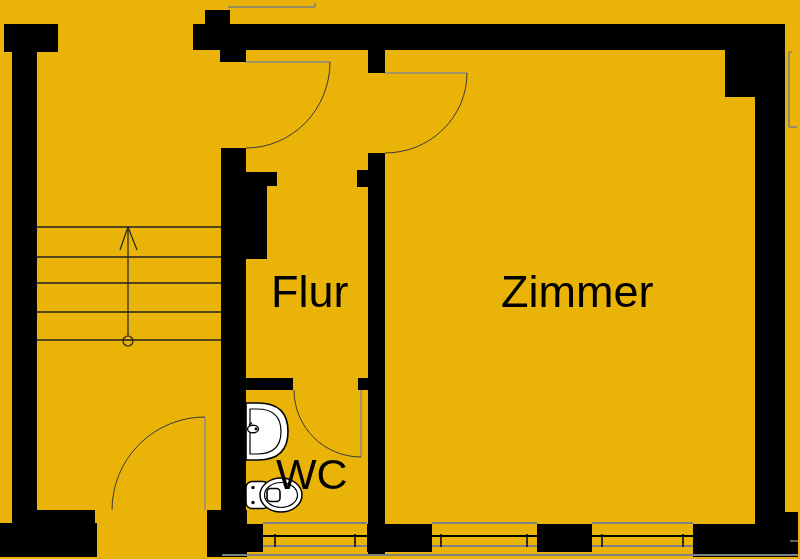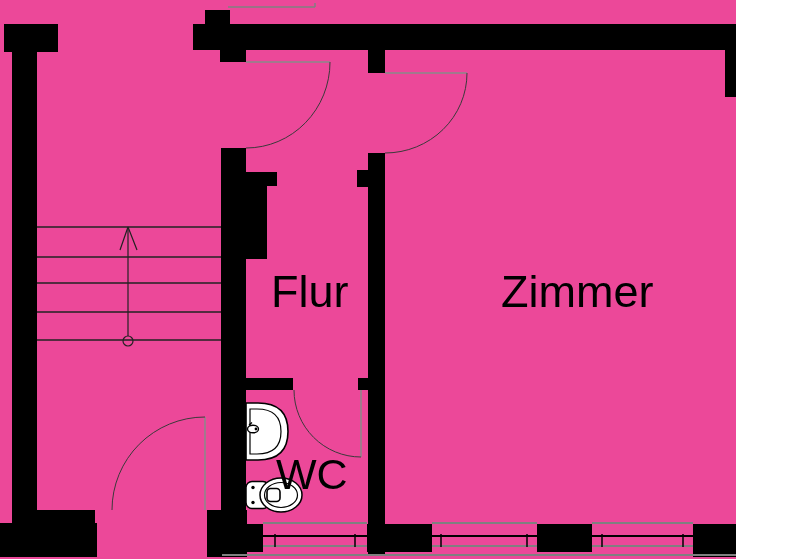"Flur" #plan { background: #ec4899 -> #eab308; width: 736px -> 800px }
